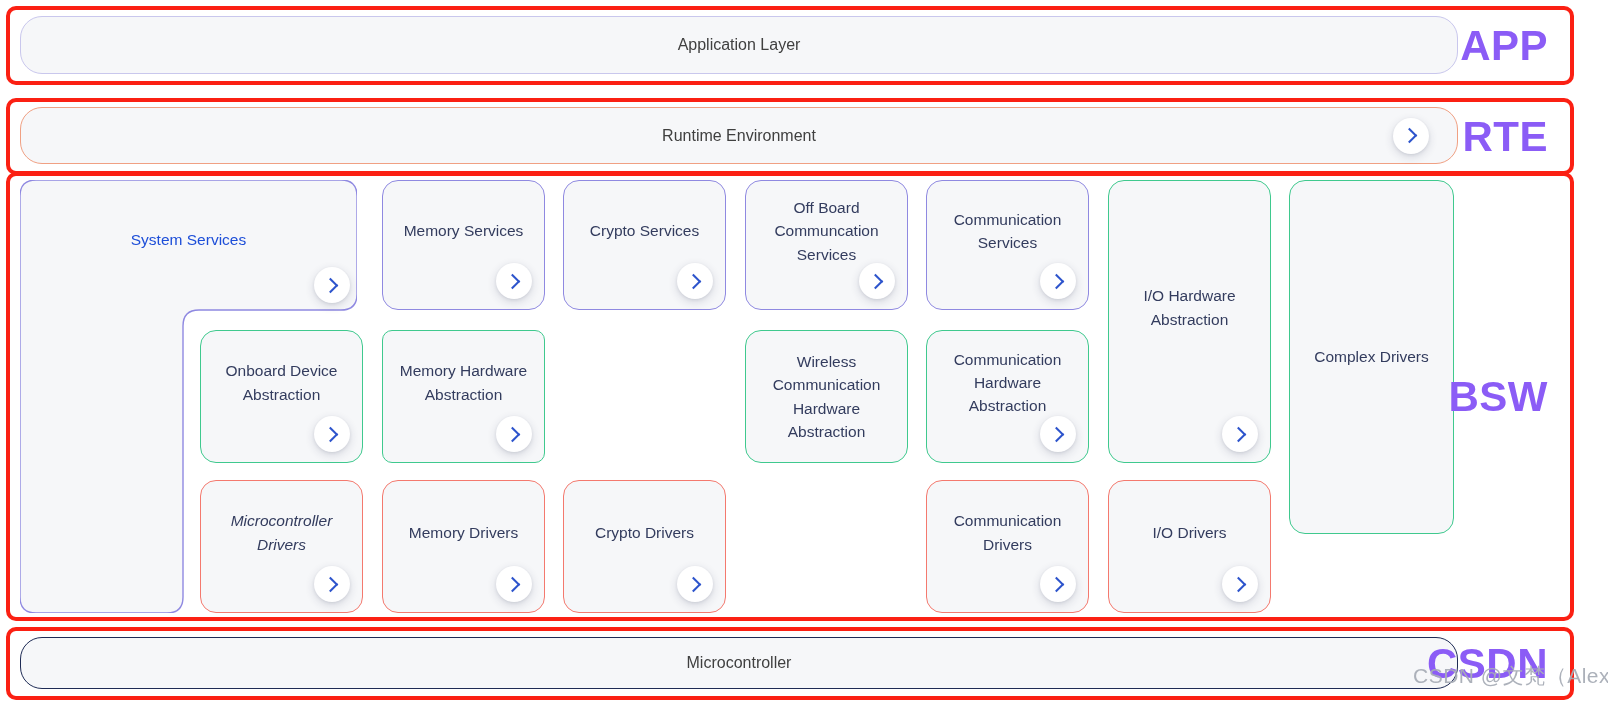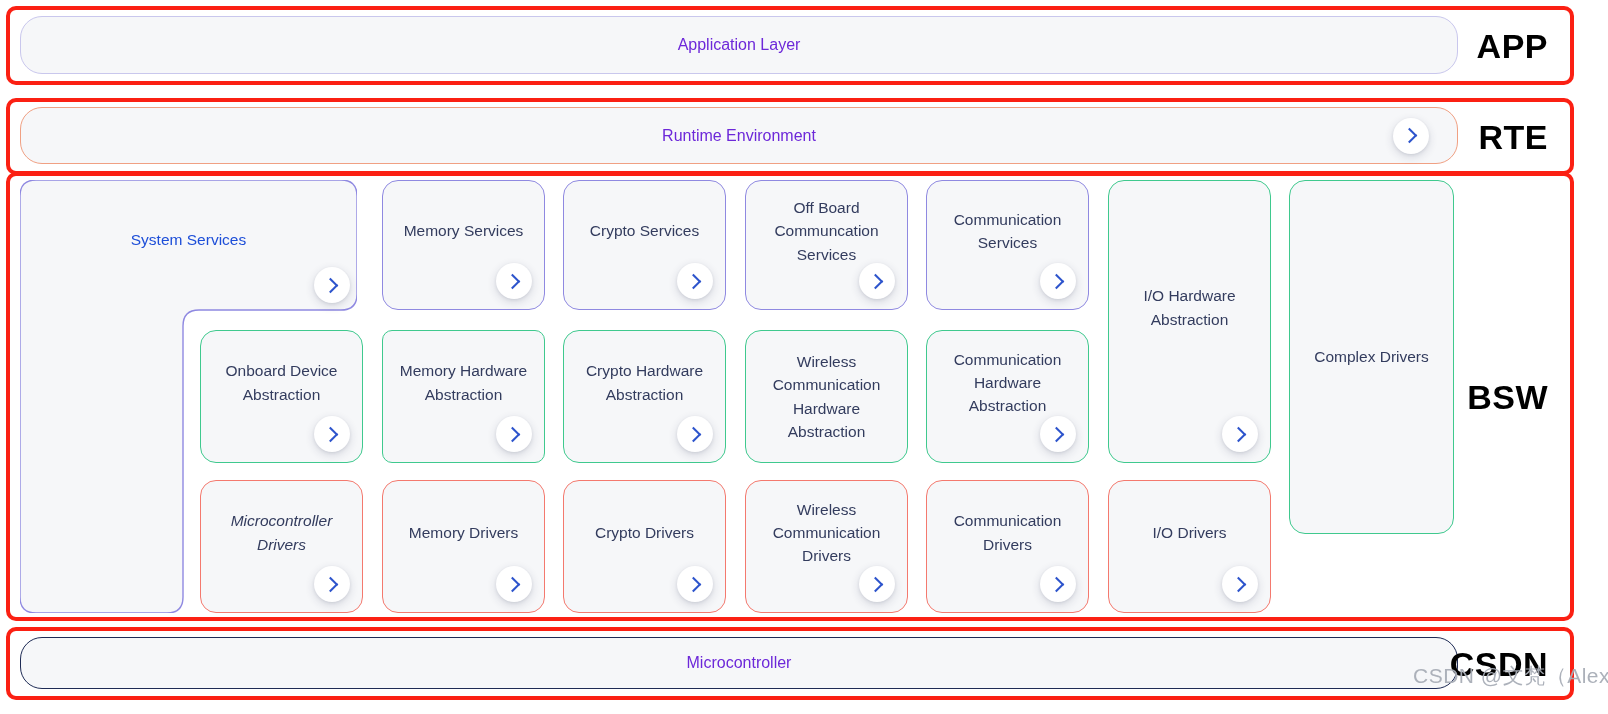"Application Layer" .bar { color: #6d28d9 -> #404040 }
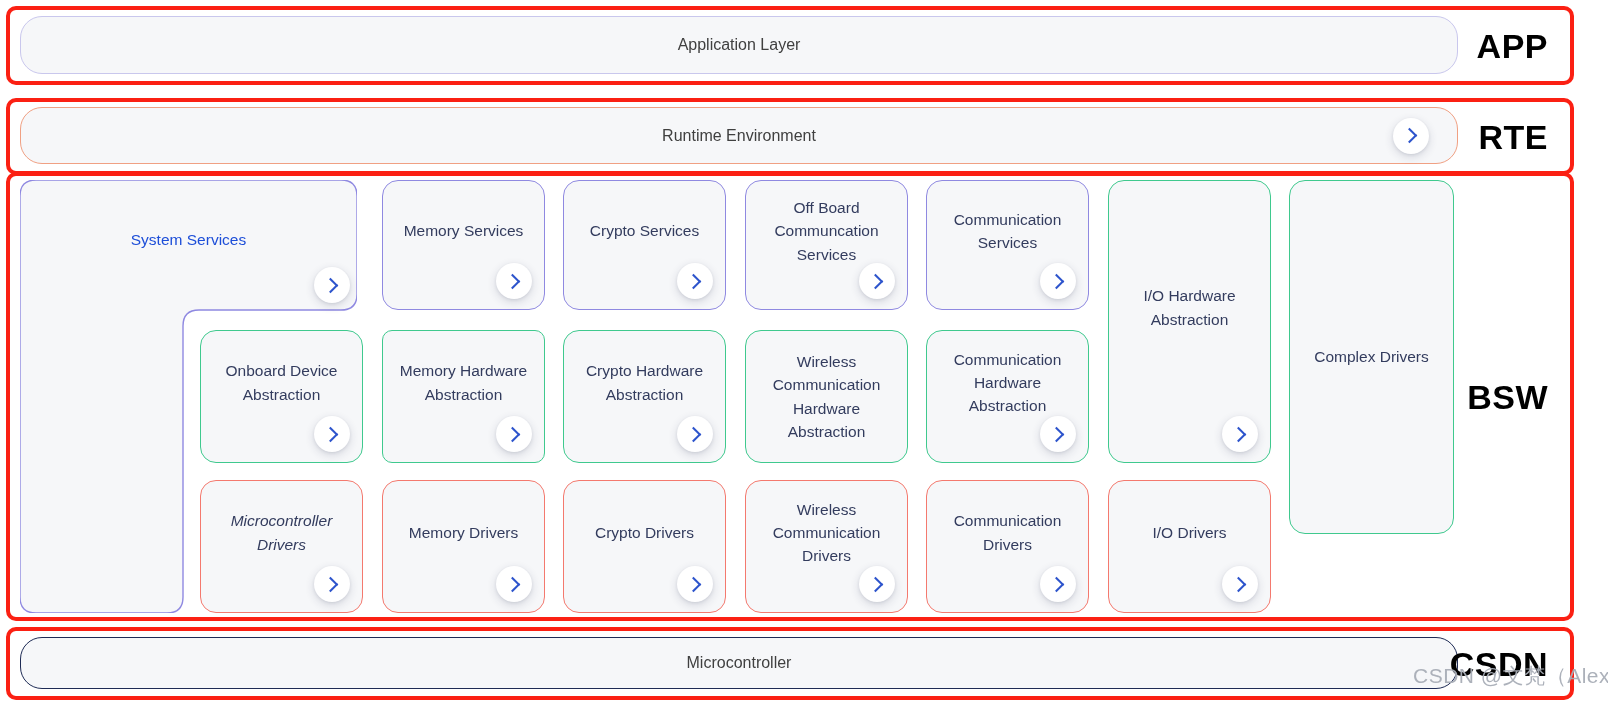"APP" .tag { color: #000000 -> #8b5cf6; font-size: 34px -> 42px }
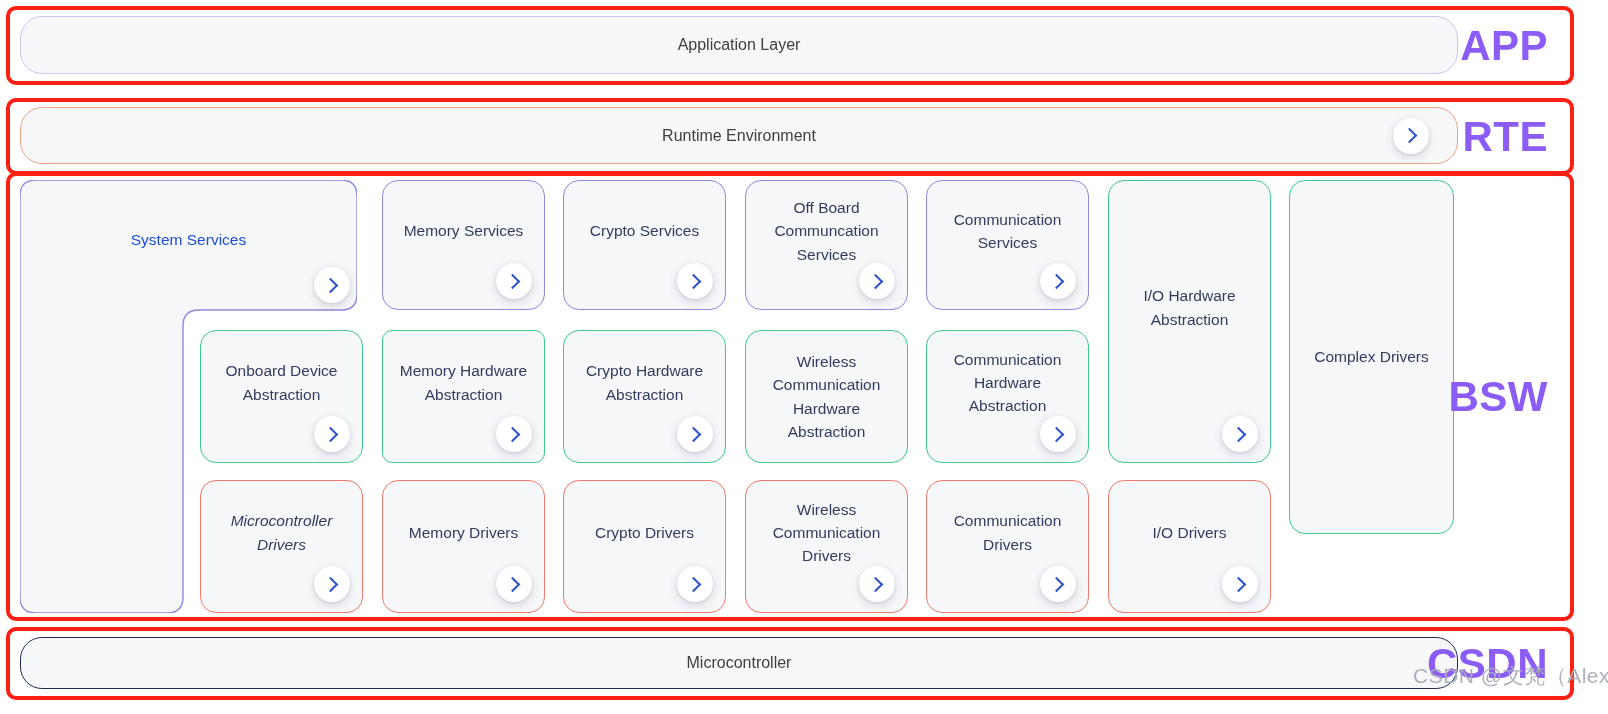"Crypto Hardware Abstraction" div.box { html: <div> <span>Crypto Hardware Abstraction</span> <span> <i></i> </span> </div> -> none }
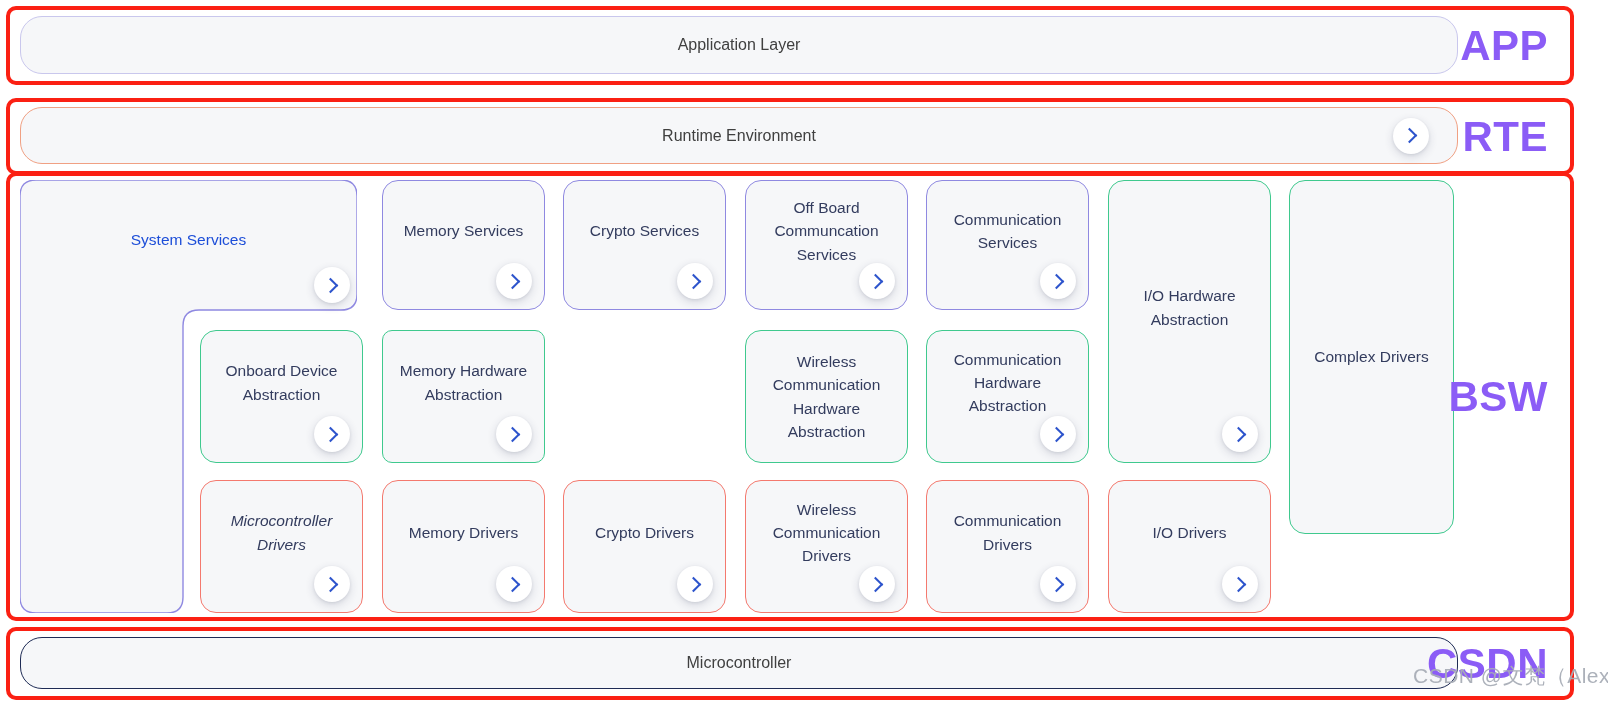"Wireless Communication Drivers" div.box { html: <div> <span>Wireless Communication Drivers</span> <span> <i></i> </span> </div> -> none }
